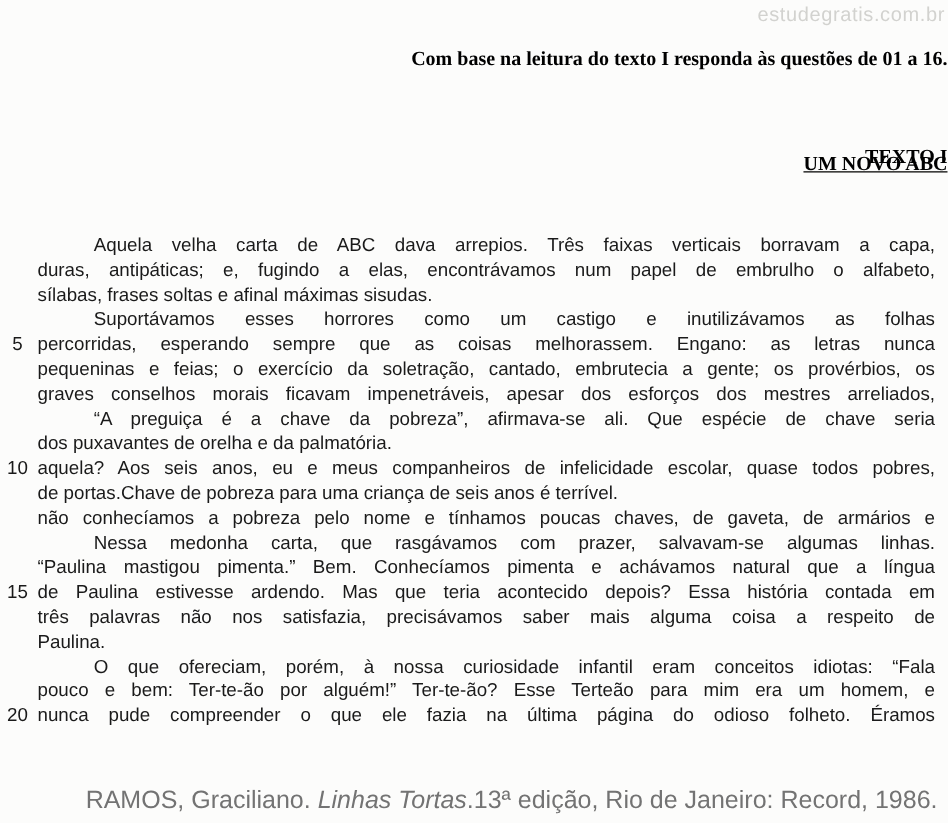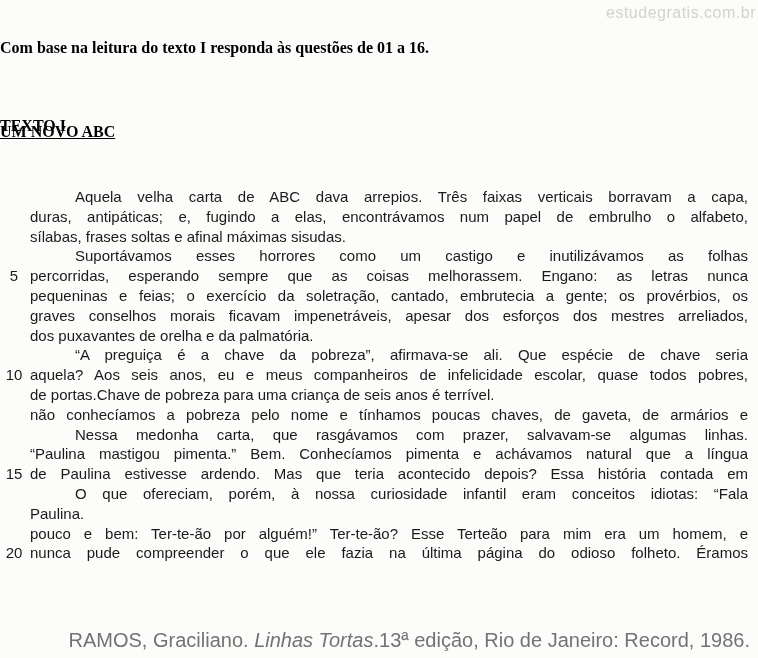"Com base na leitura do" .heading { text-align: left -> right }
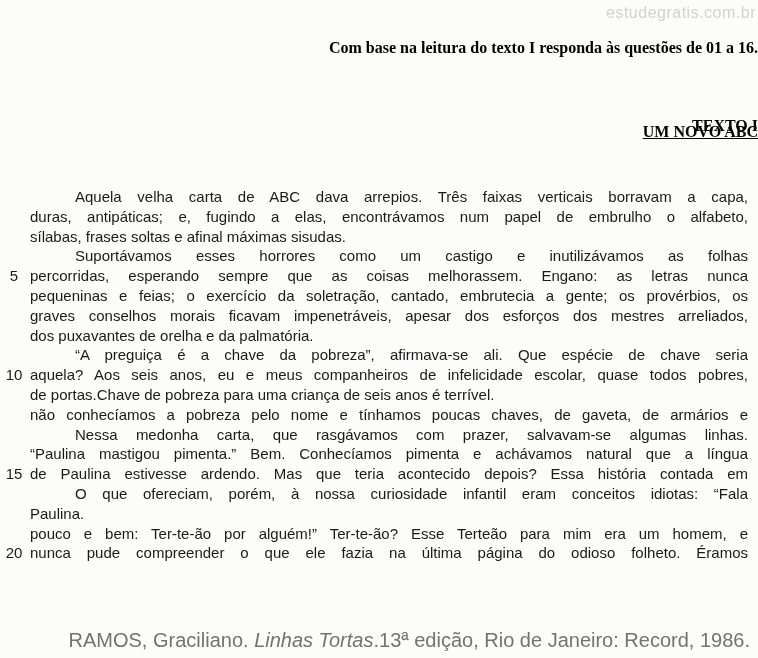"dos puxavantes de orelha e" div.line { order: before "“A preguiça é a chave" -> after "“A preguiça é a chave" }
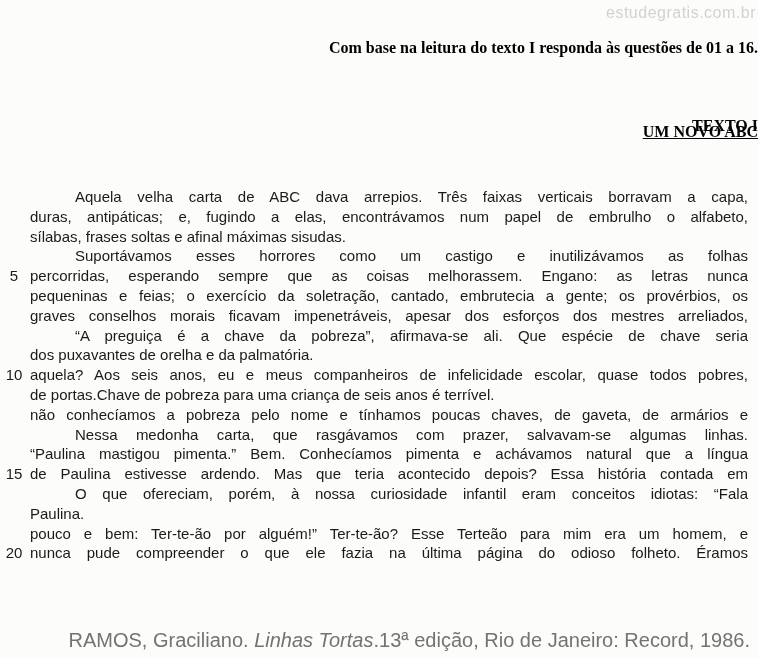"três palavras não nos satisfazia," div.line { html: none -> <div> <span></span> <span>três palavras não nos satisfazia, precisávamos saber mais alguma coisa a respeito de</span> </div> }
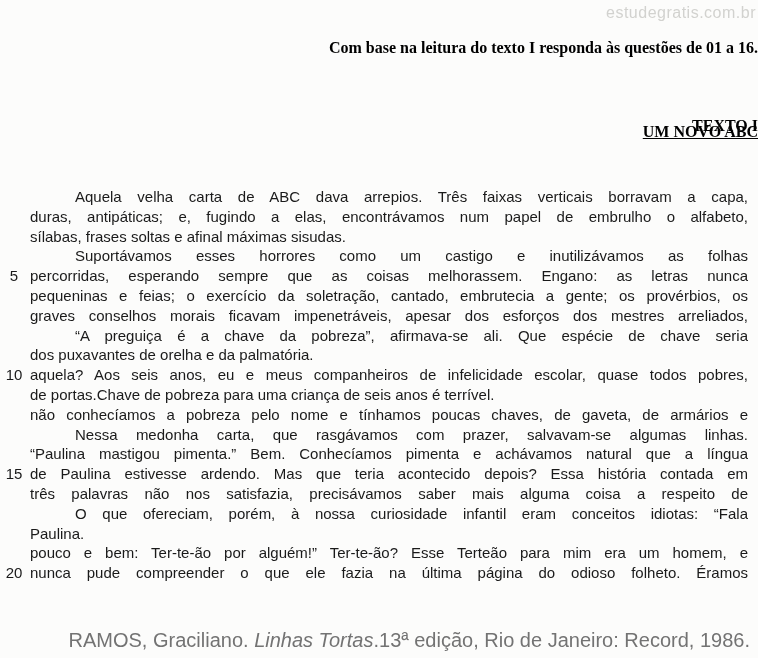"O que ofereciam, porém, à" div.line { order: before "Paulina." -> after "Paulina." }
